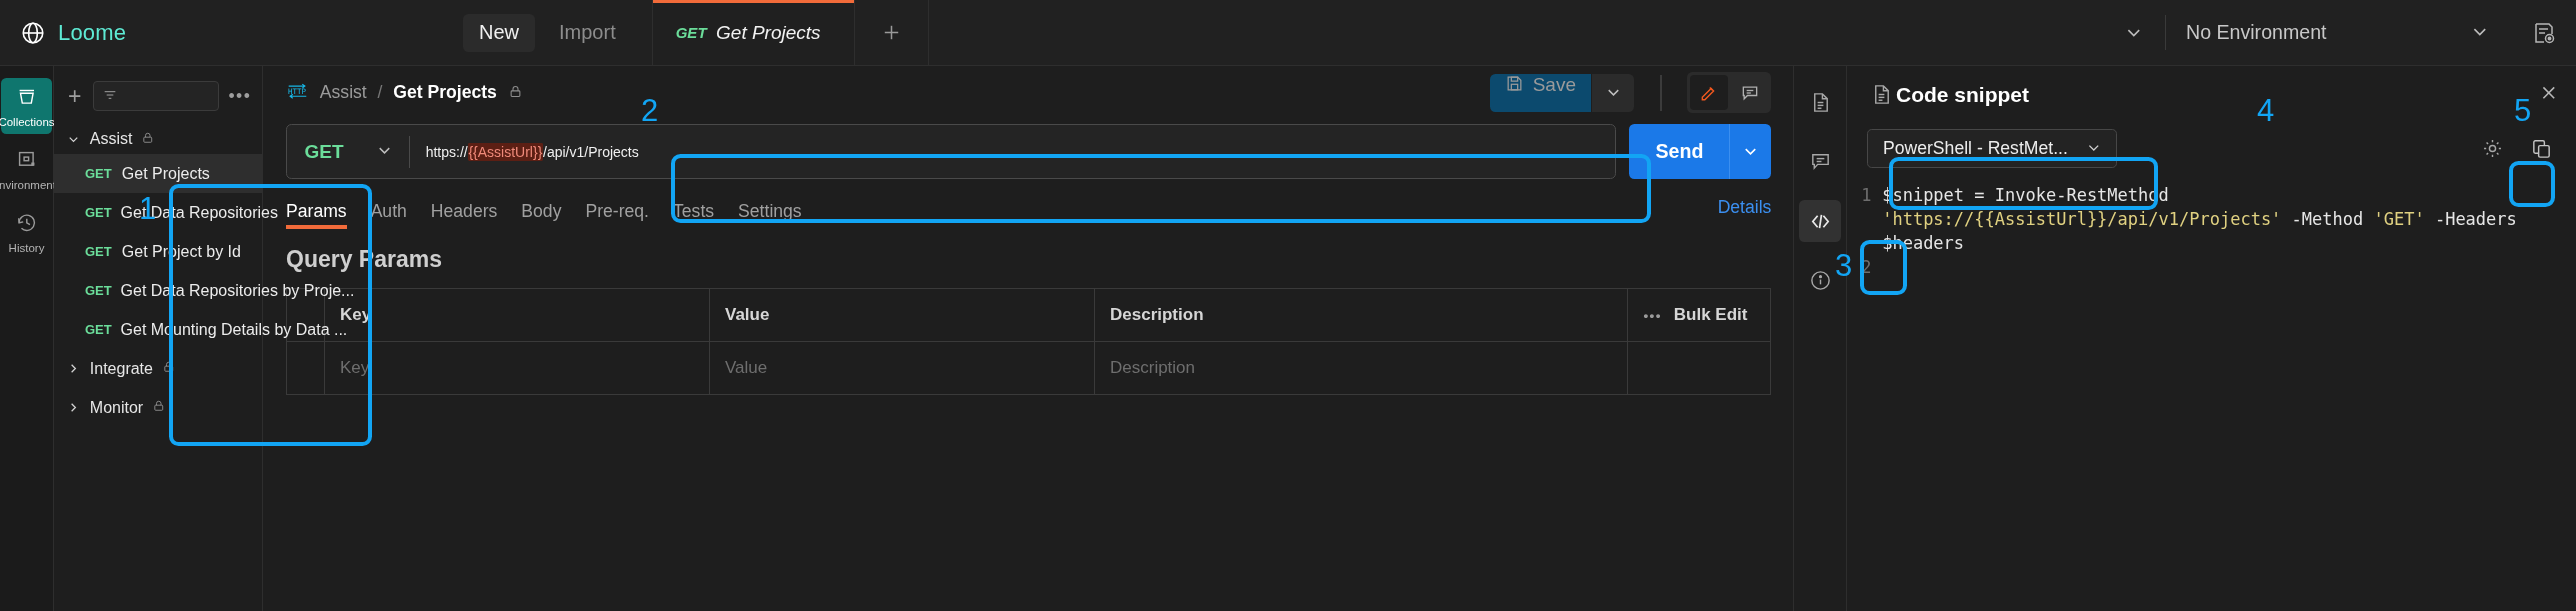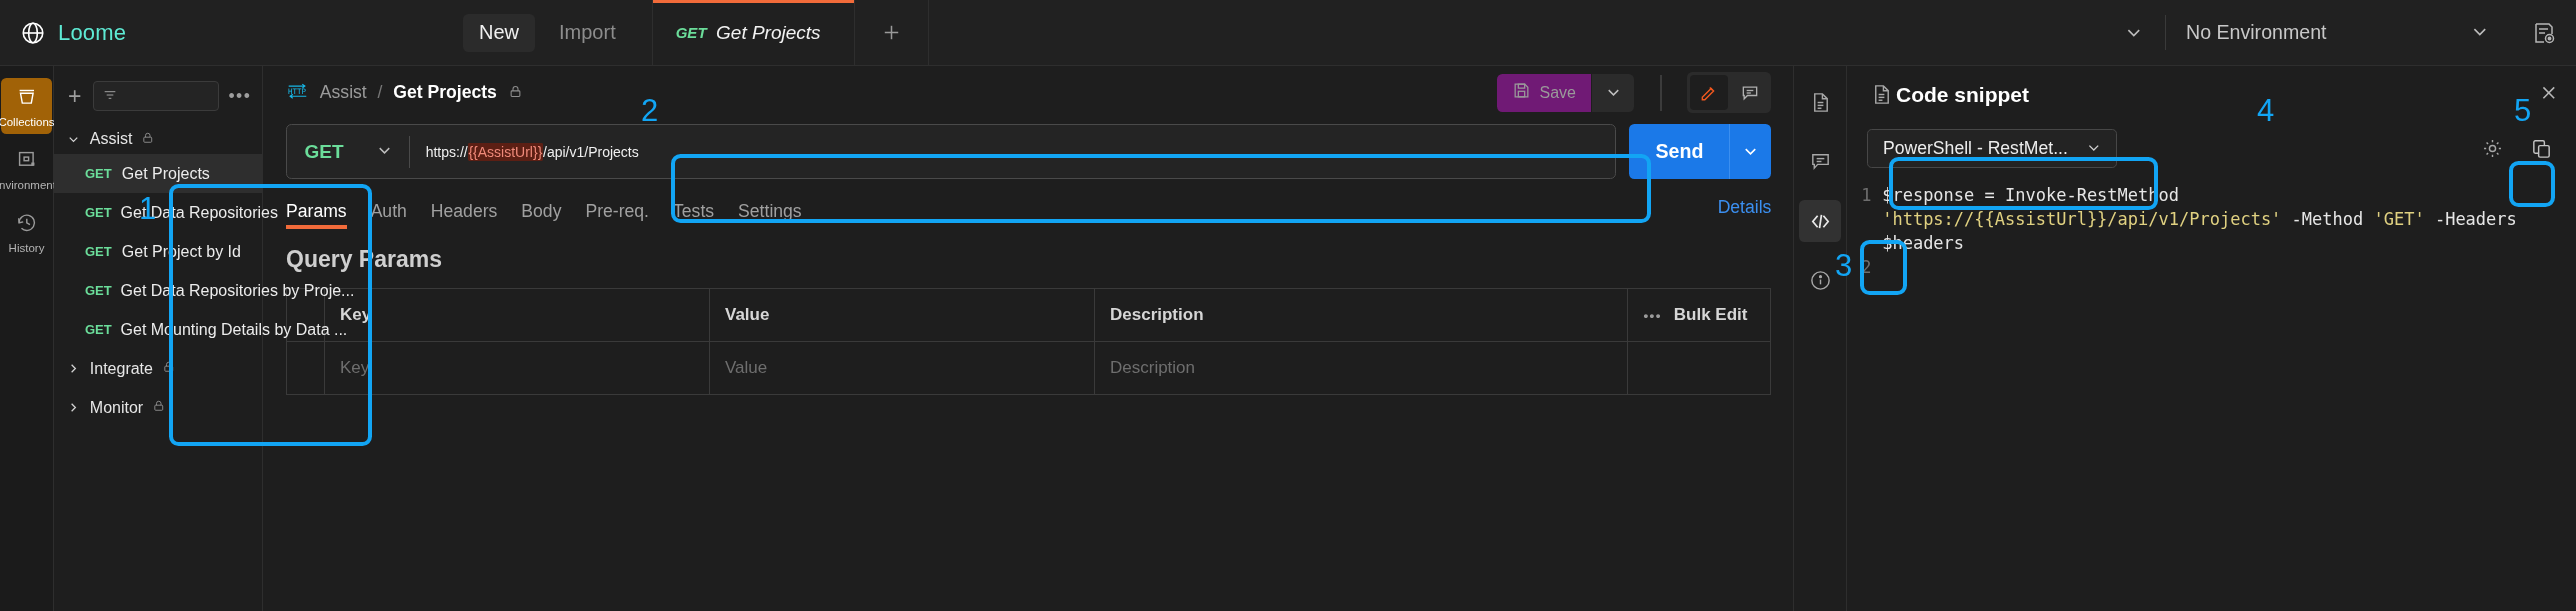"Save" .save-btn { align-items: center -> flex-start; background: #701a75 -> #0c4a6e; font-size: 16px -> 19px }
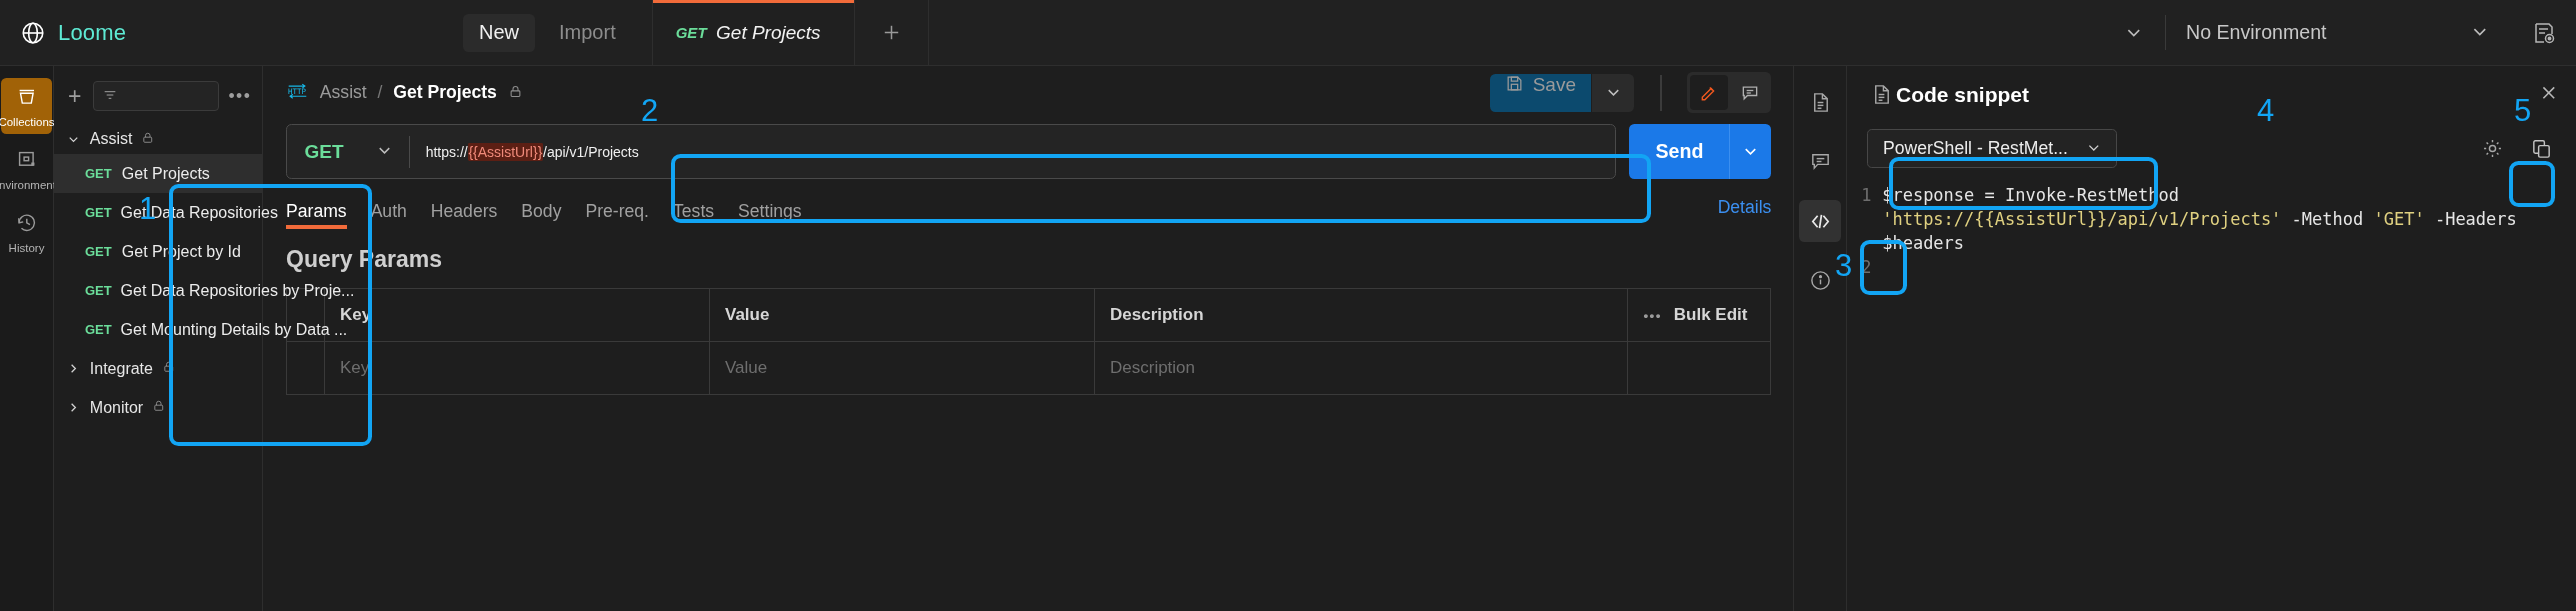"Collections" .rail-item.active { background: #a16207 -> #0f766e }
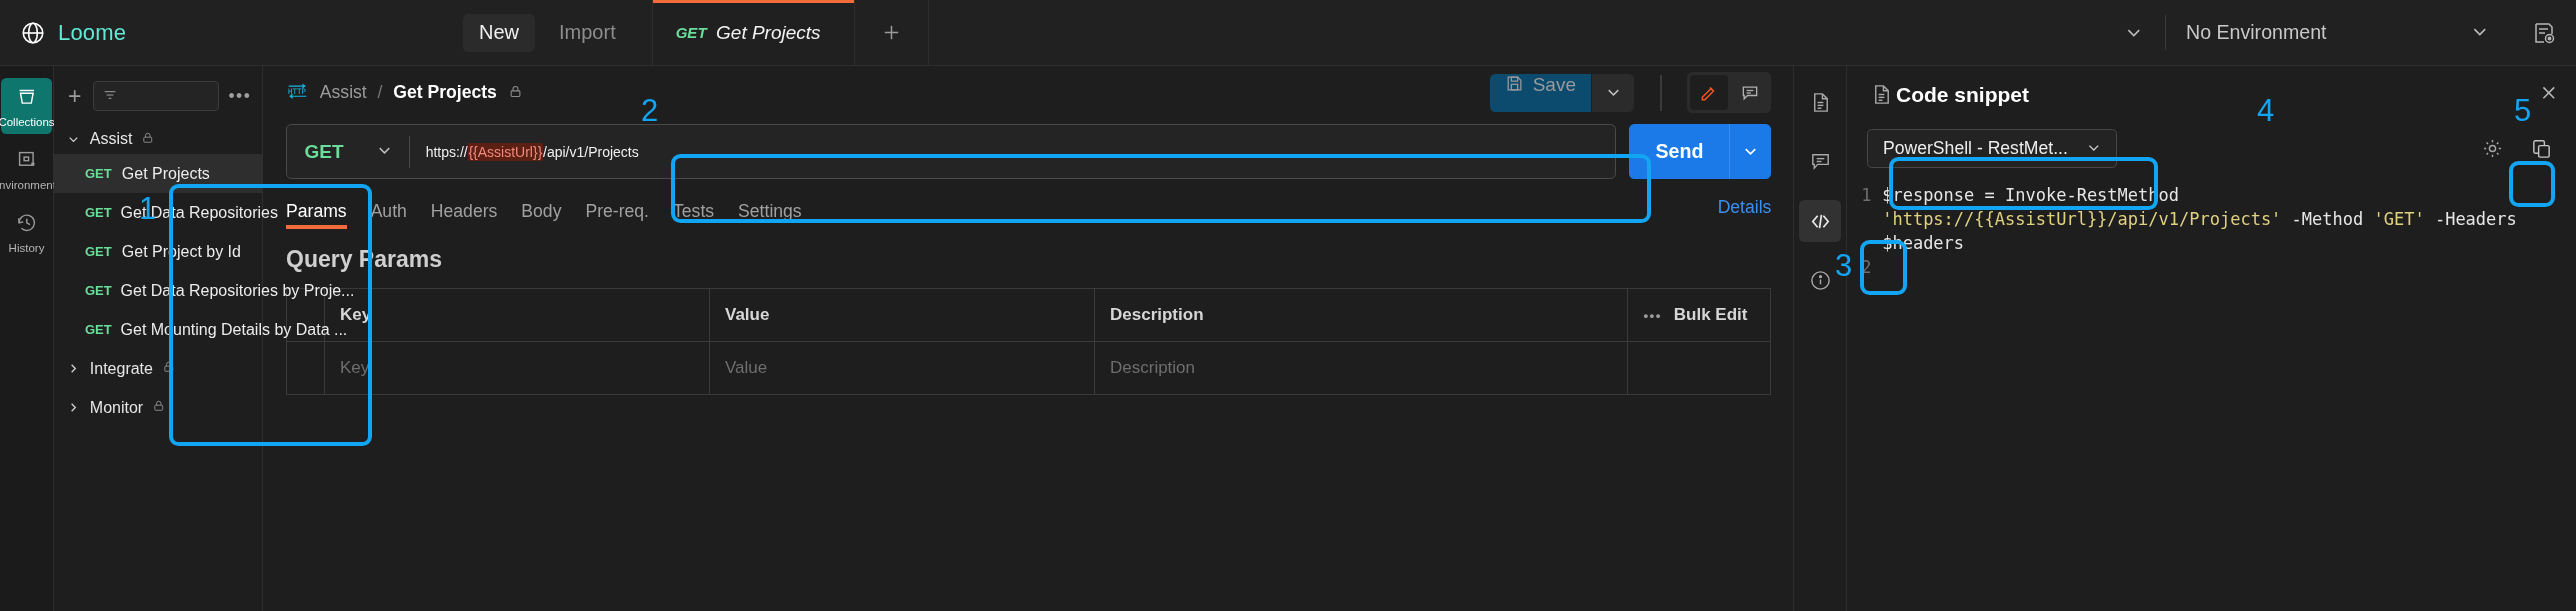"$response = Invoke-RestMethod" span { text: $response -> $snippet }
